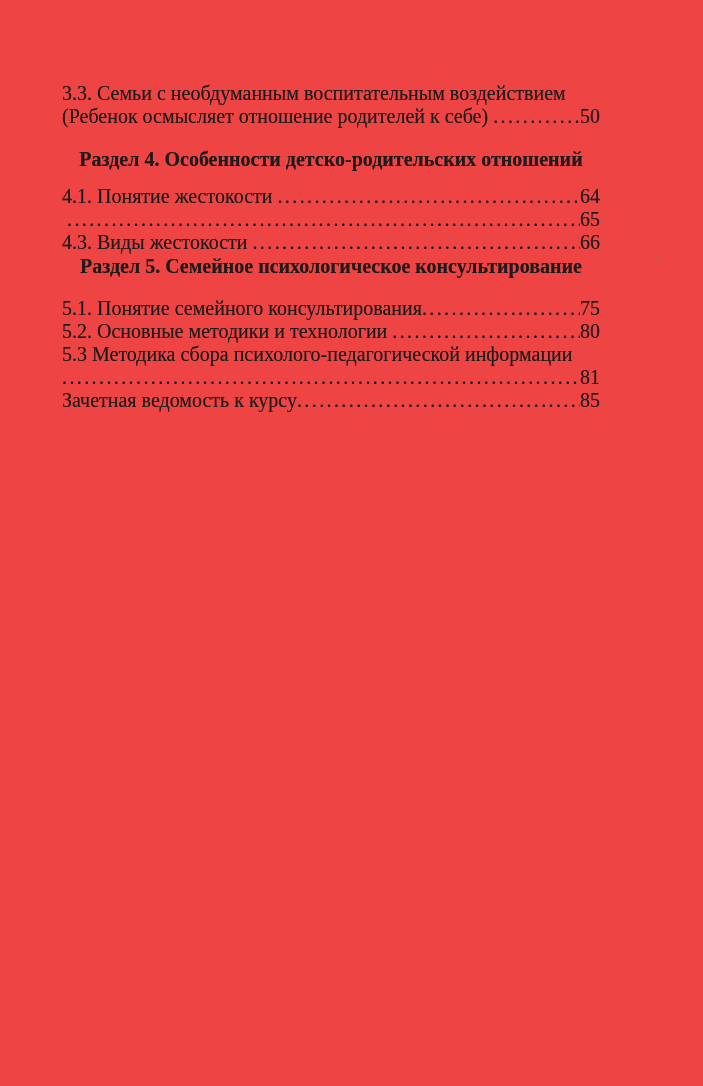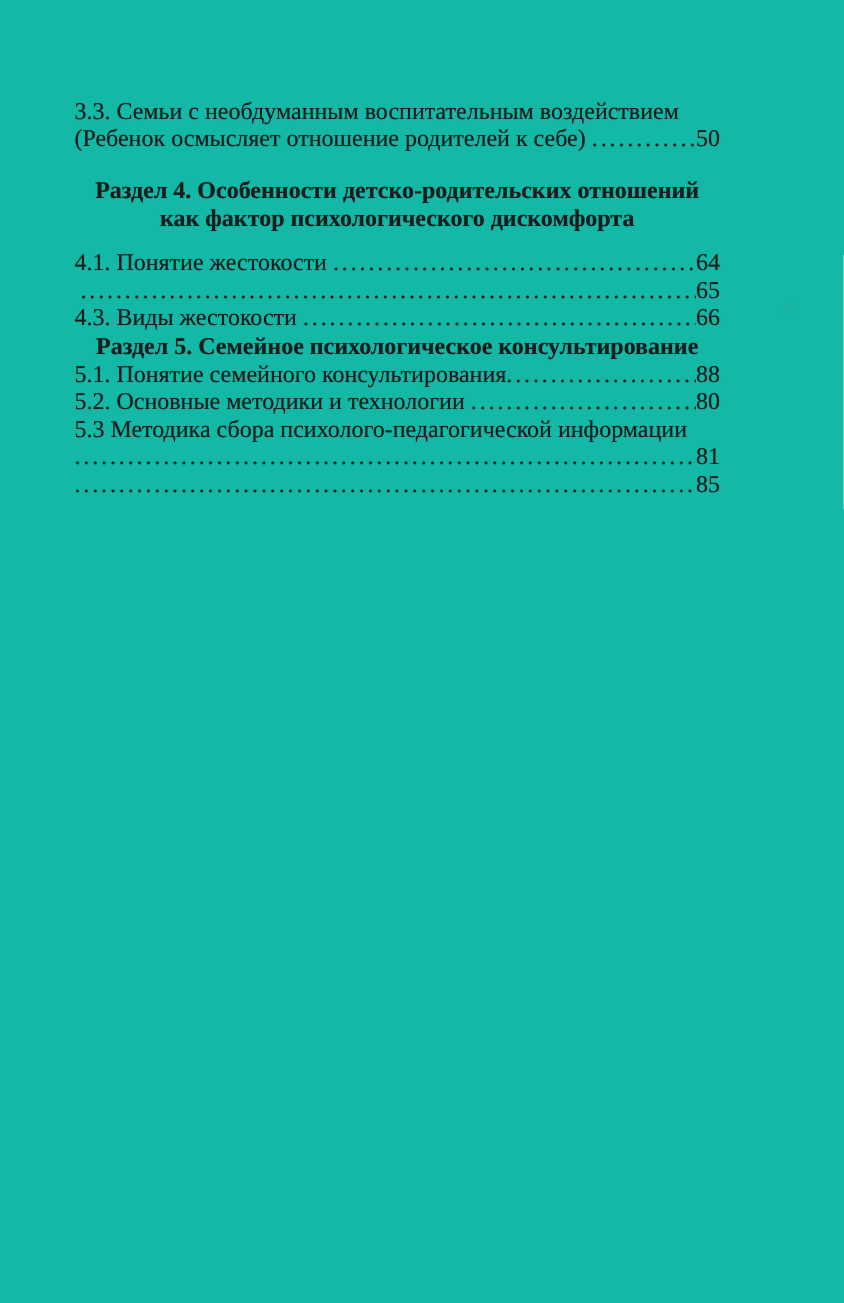"3.3. Семьи с необдуманным воспитательным" .page { background: #14b8a6 -> #ef4444 }
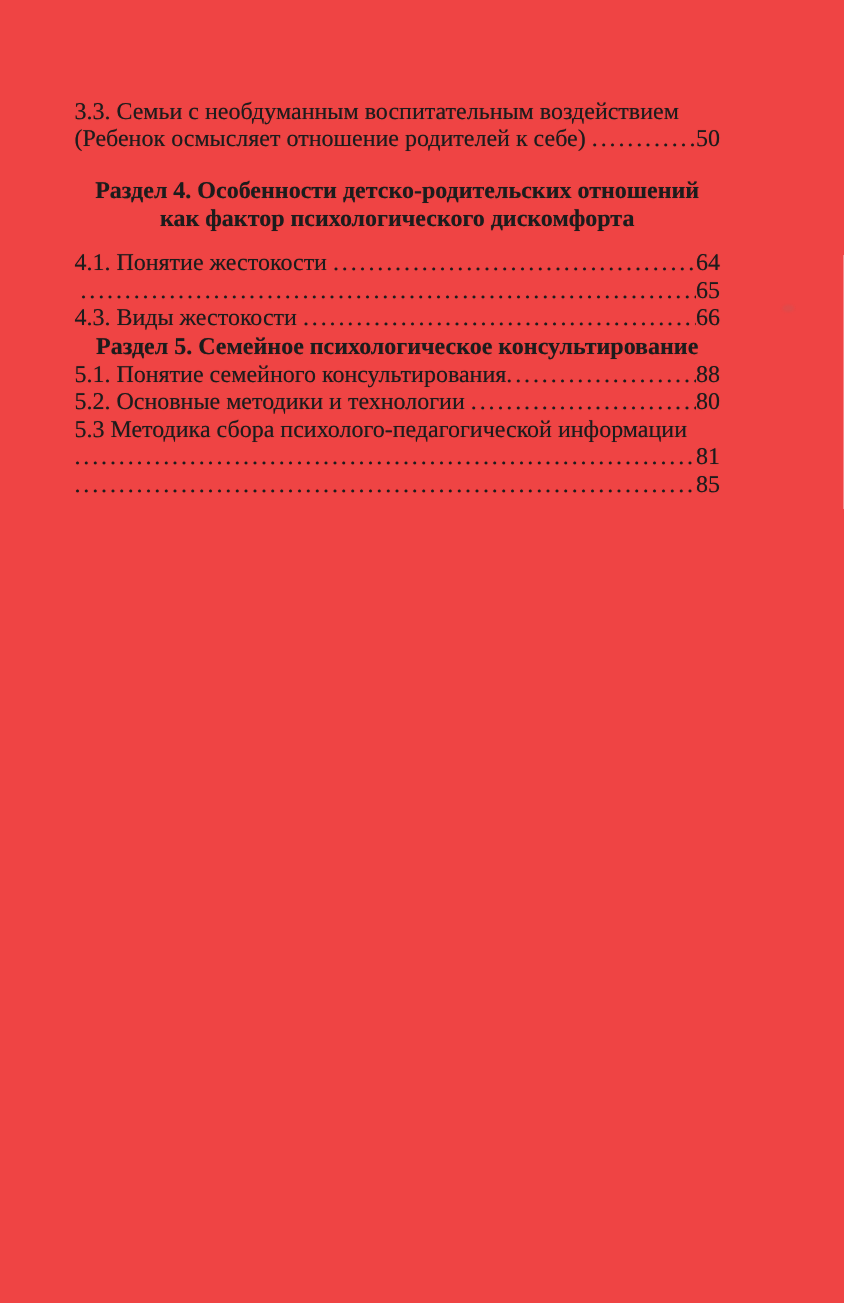"как фактор психологического дискомфорта" div.heading { html: <div>как фактор психологического дискомфорта</div> -> none }
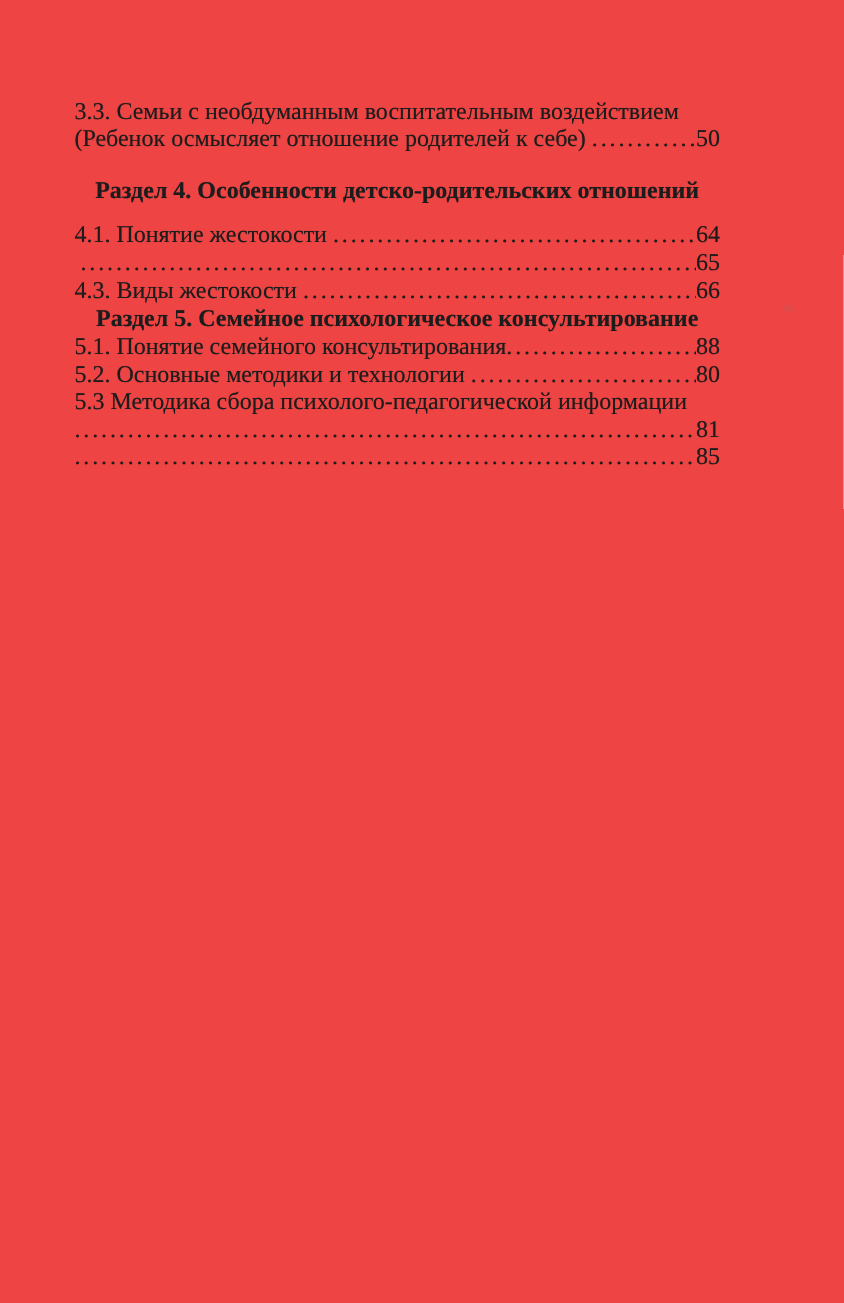"5.1. Понятие семейного консультирования" .mt-e5 { margin-top: none -> 19px }
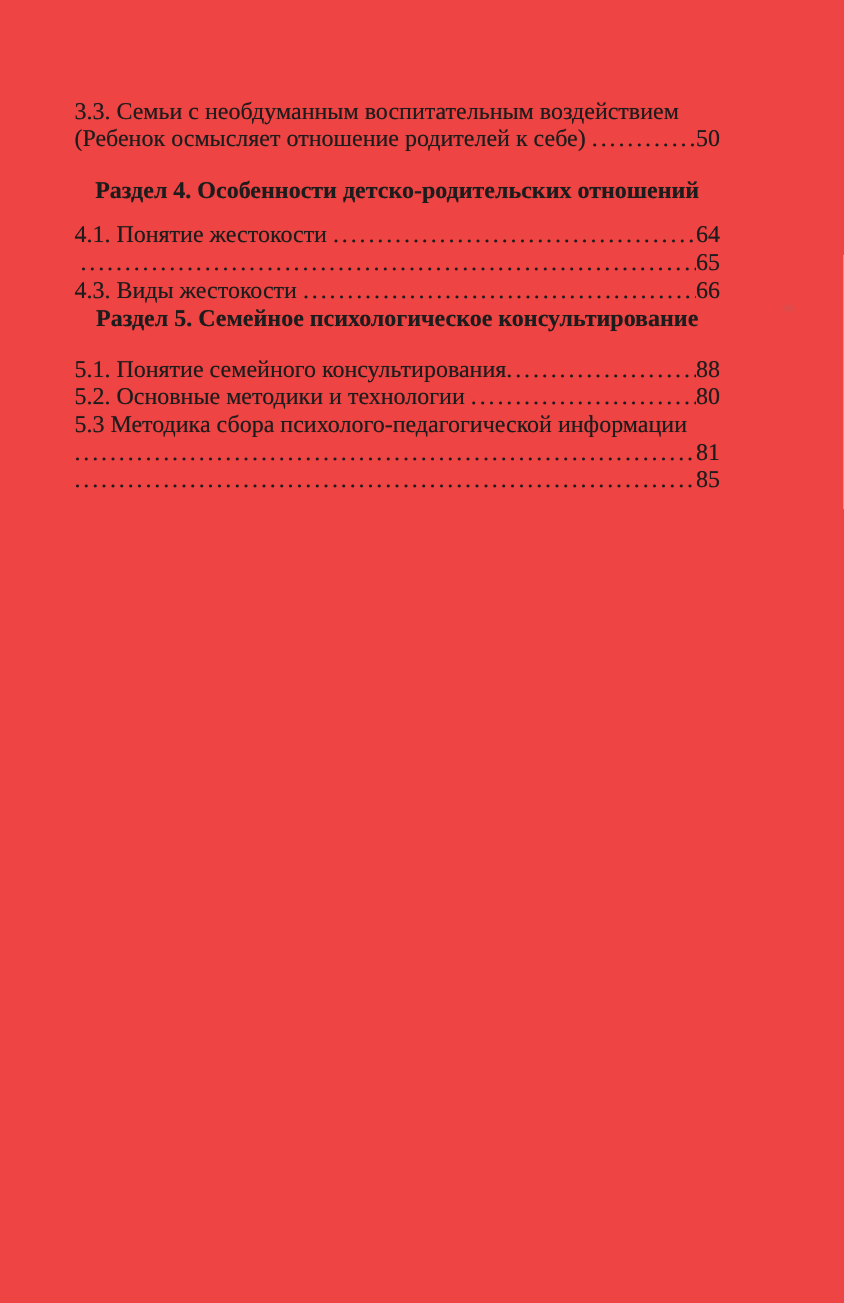"88" span.pagenum { text: 88 -> 75 }
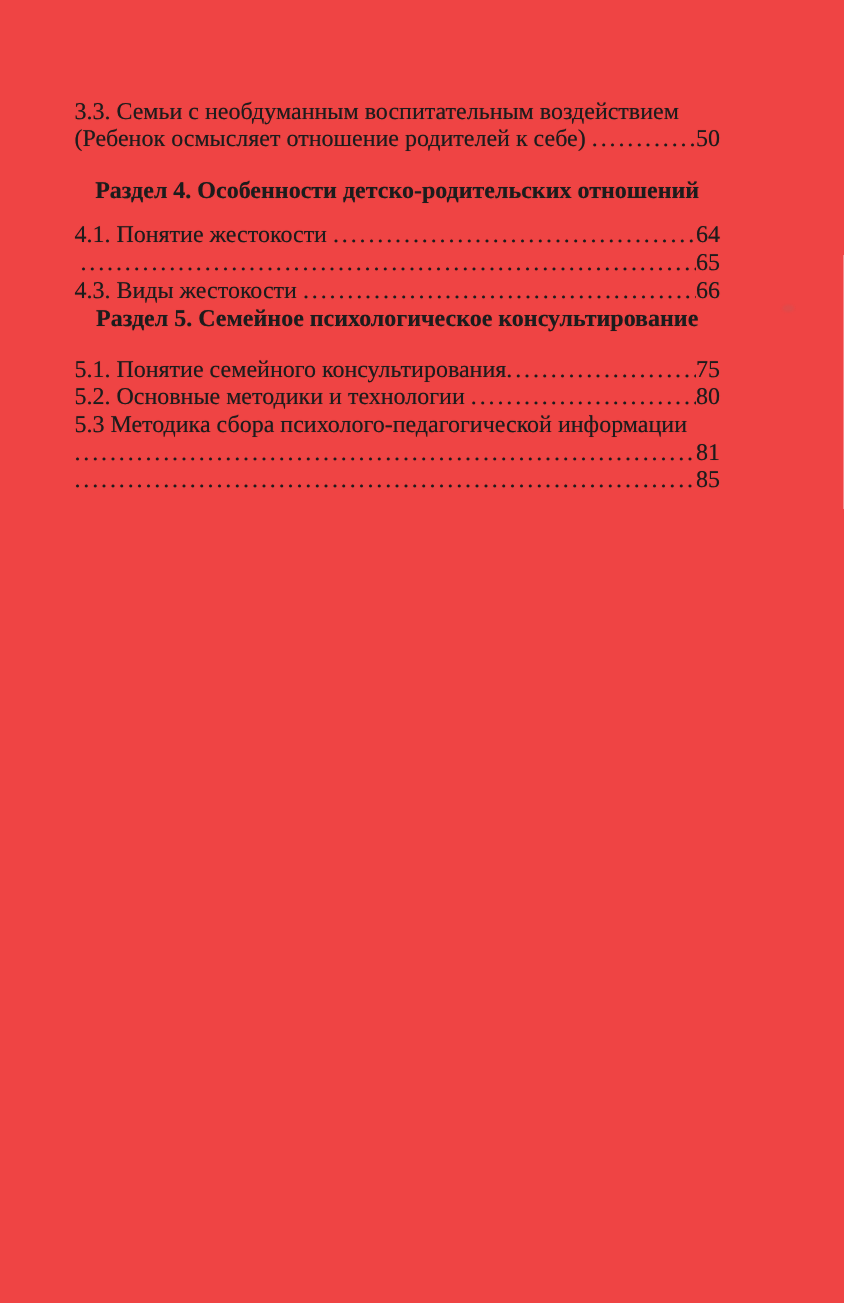"Зачетная ведомость к курсу" span.label { html: none -> <span>Зачетная ведомость к курсу</span> }
